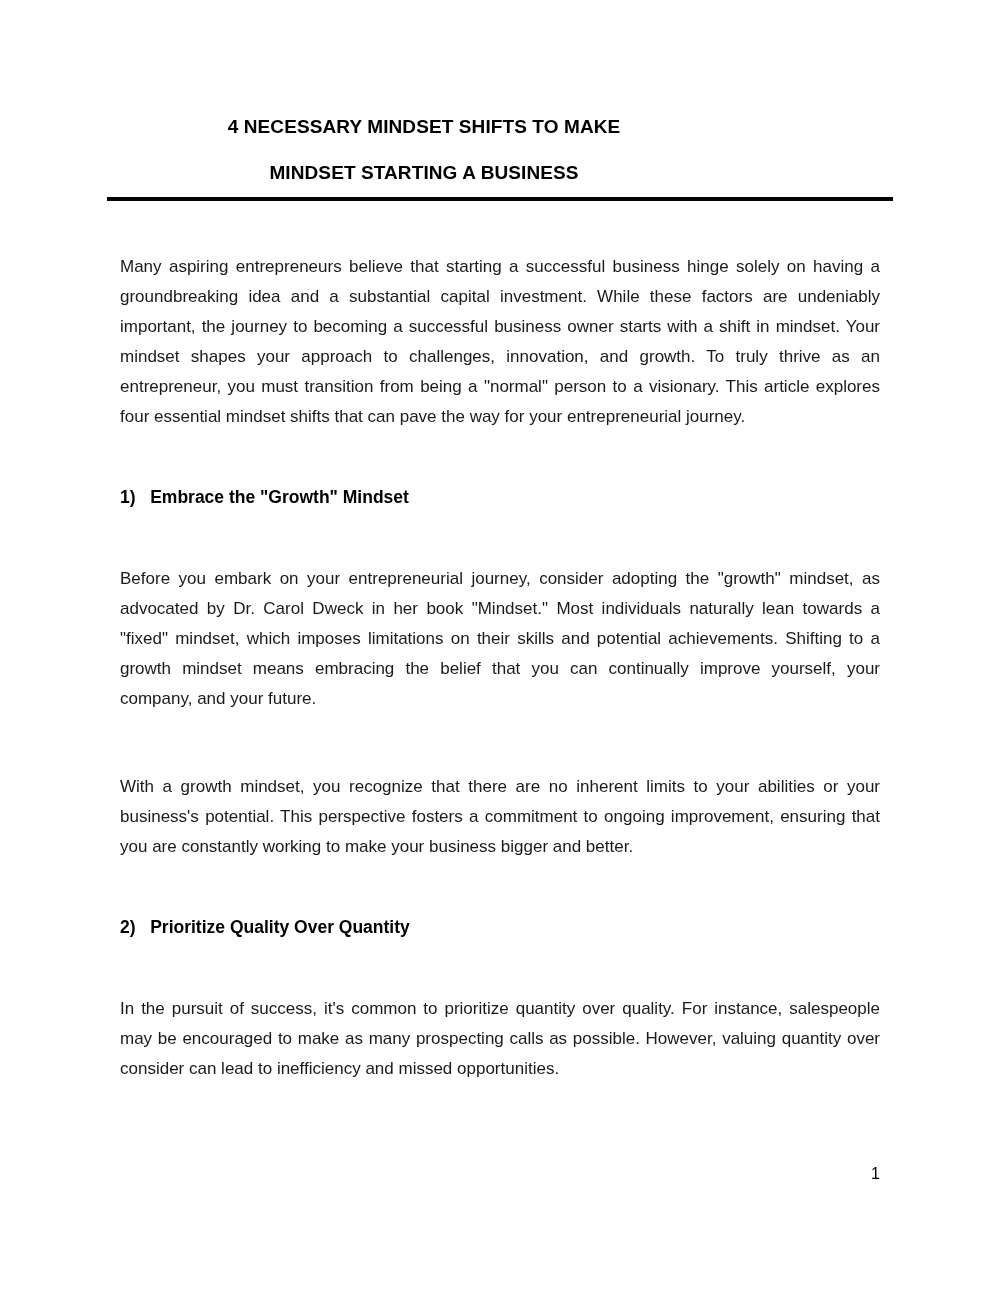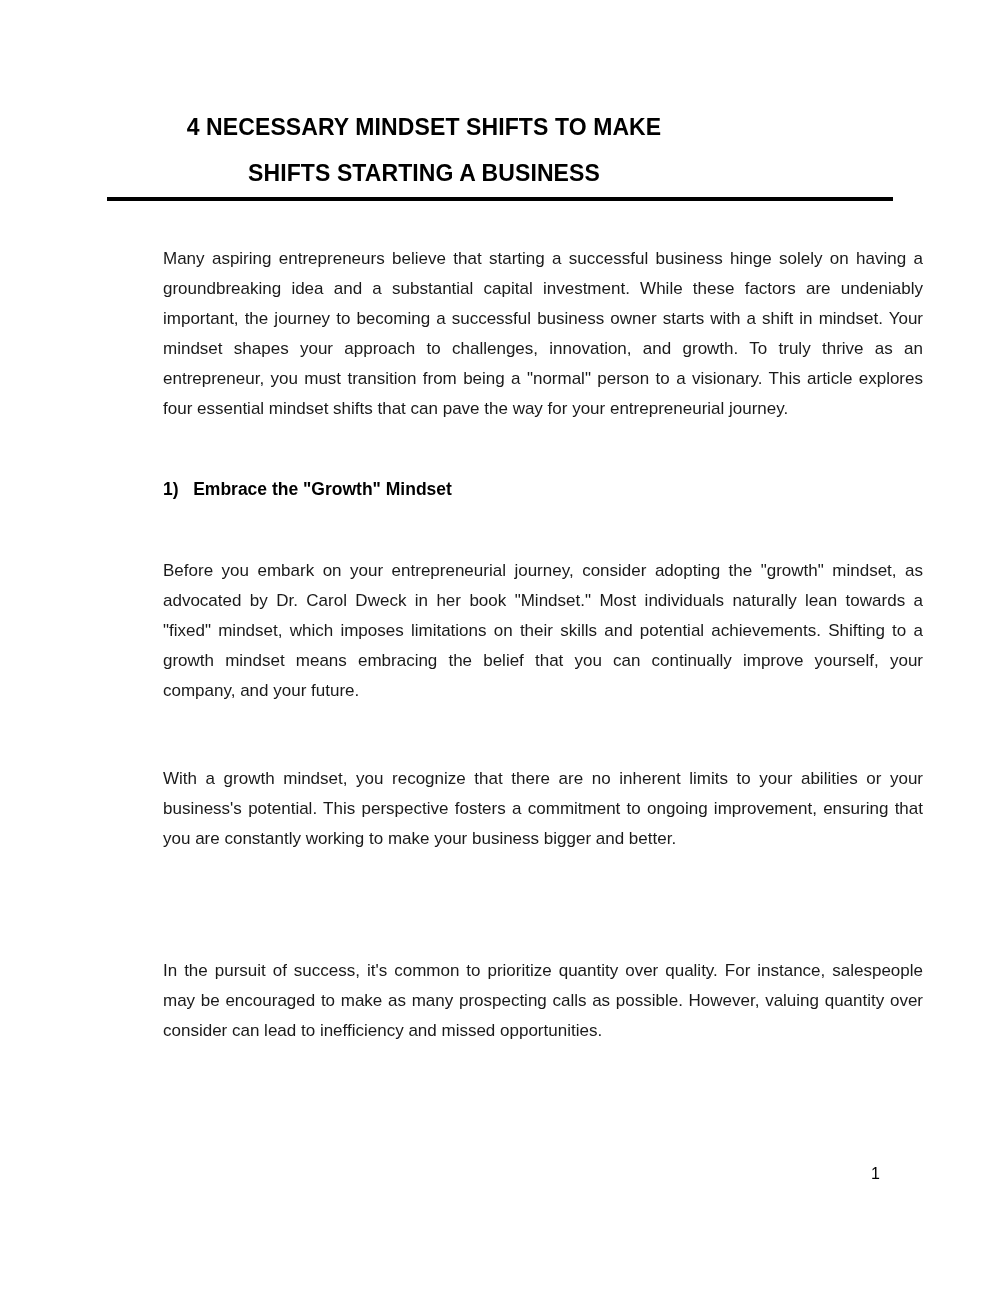"4 NECESSARY MINDSET SHIFTS TO" .doc-title { font-size: 23px -> 19px }
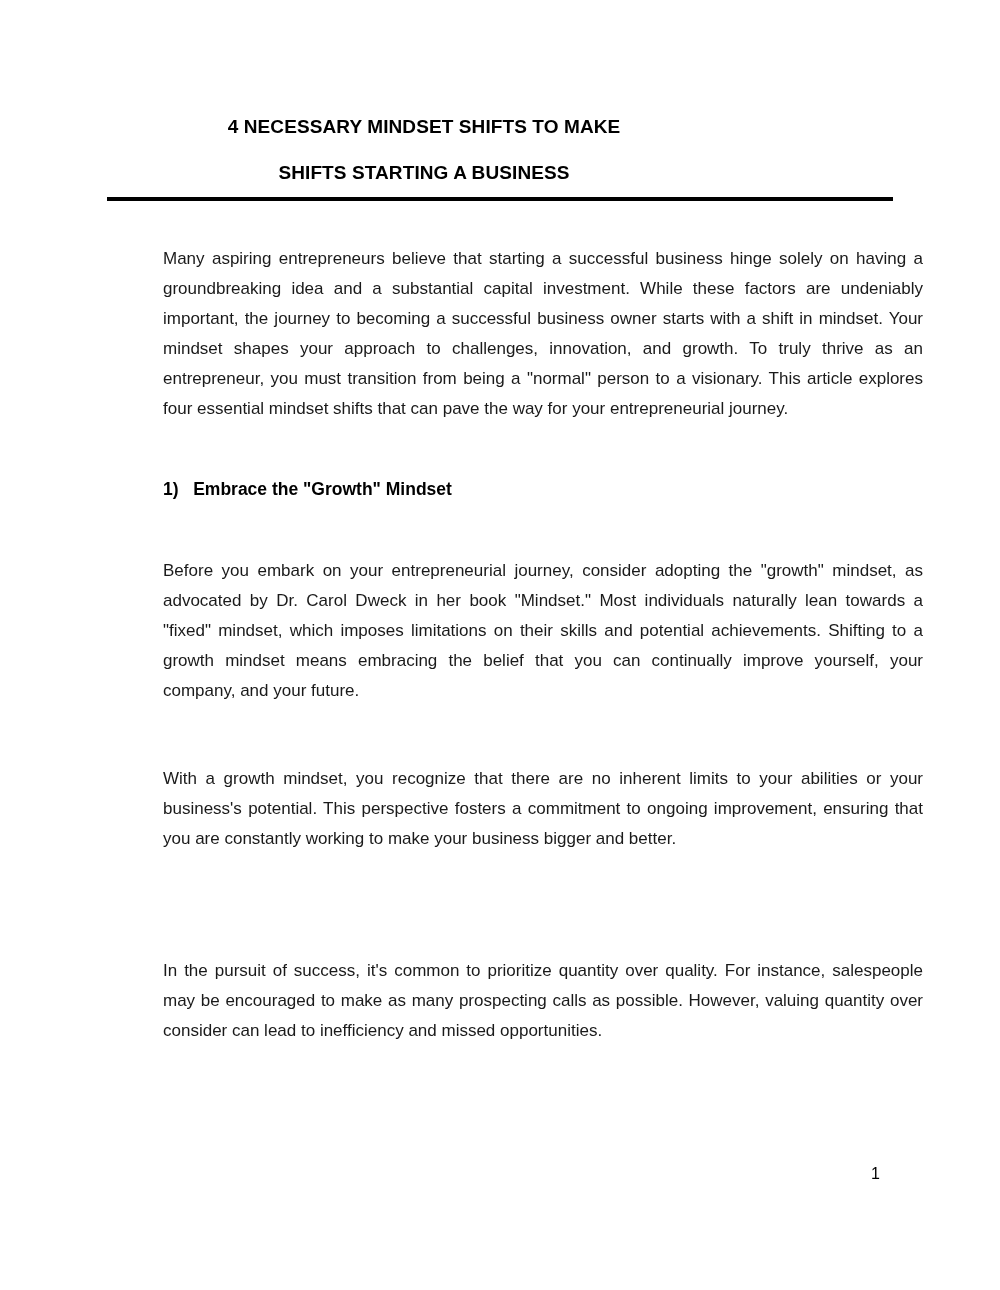"SHIFTS STARTING A BUSINESS" span.title-line { text: SHIFTS -> MINDSET }
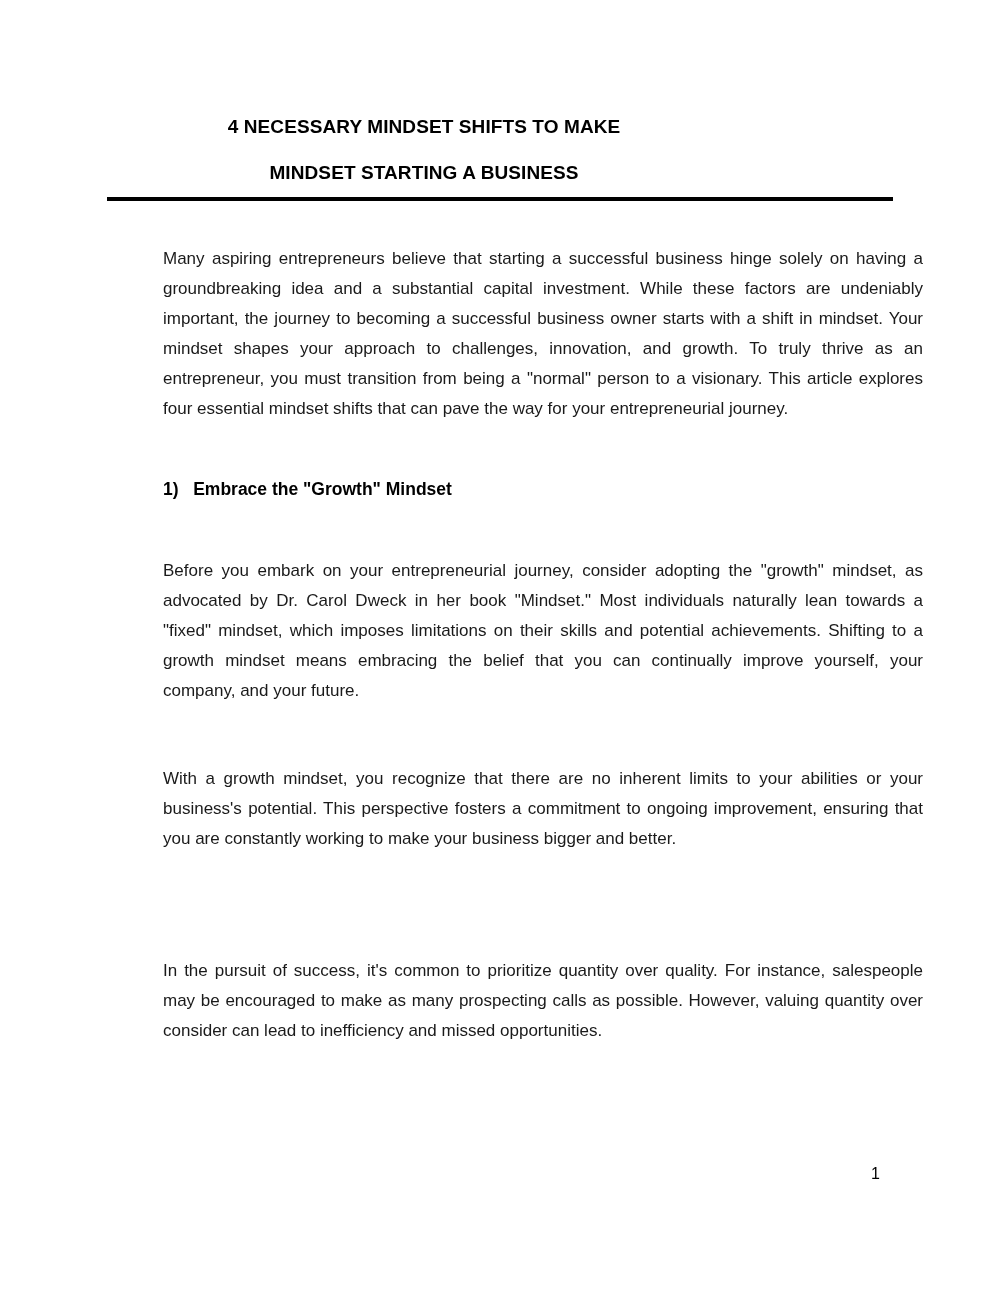"Many aspiring entrepreneurs believe that" .content { margin-left: 43px -> none; top: 244px -> 252px }
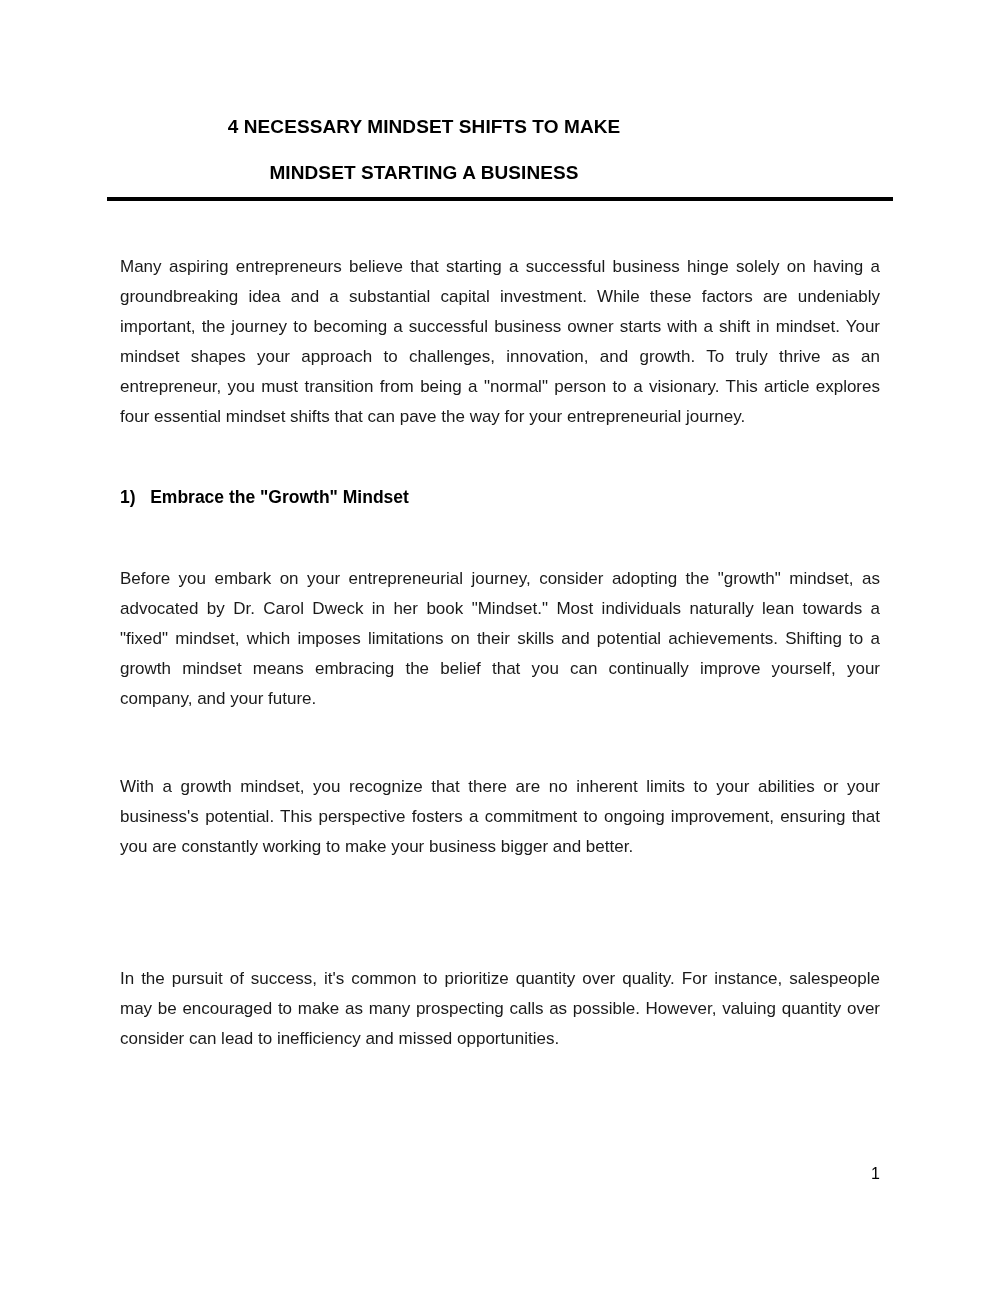"2) Prioritize Quality Over Quantity" h2.section-heading { html: none -> <h2>2) Prioritize Quality Over Quantity</h2> }
